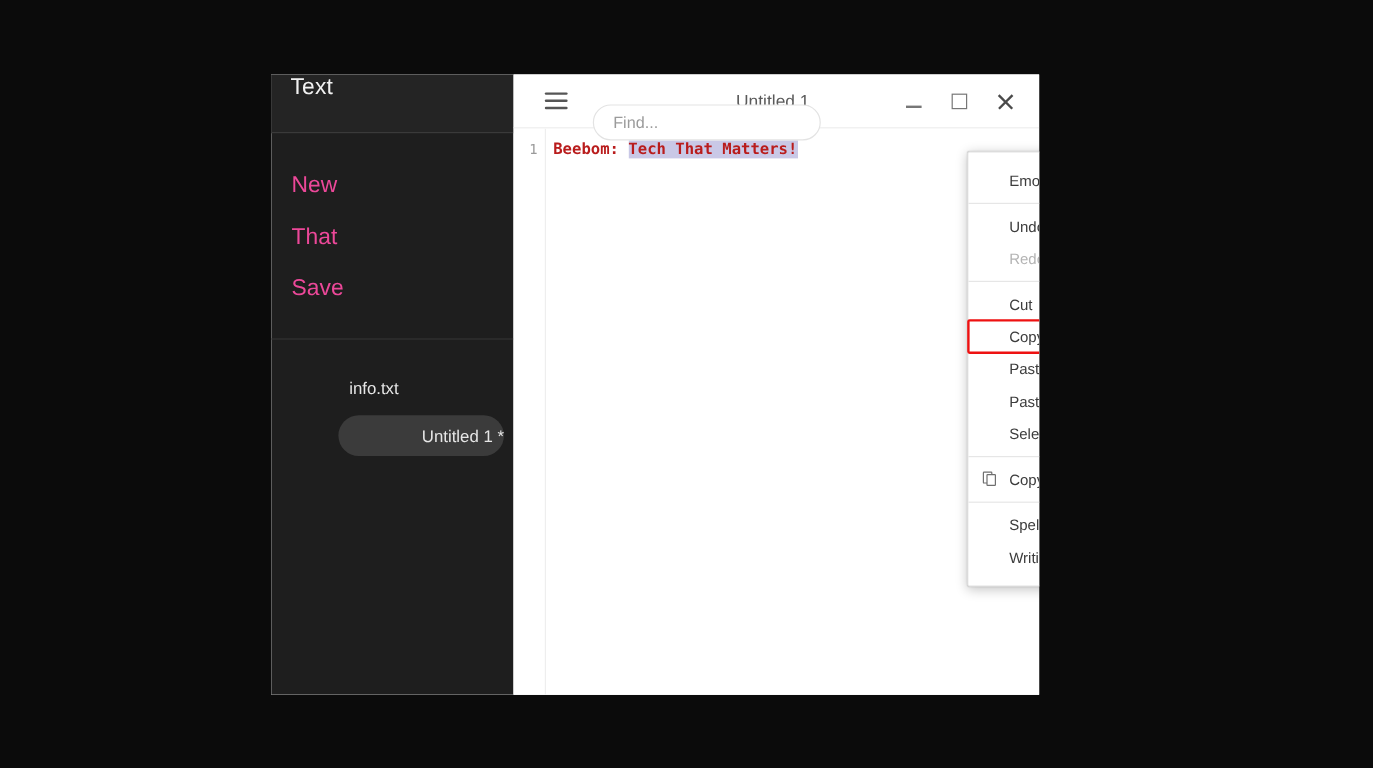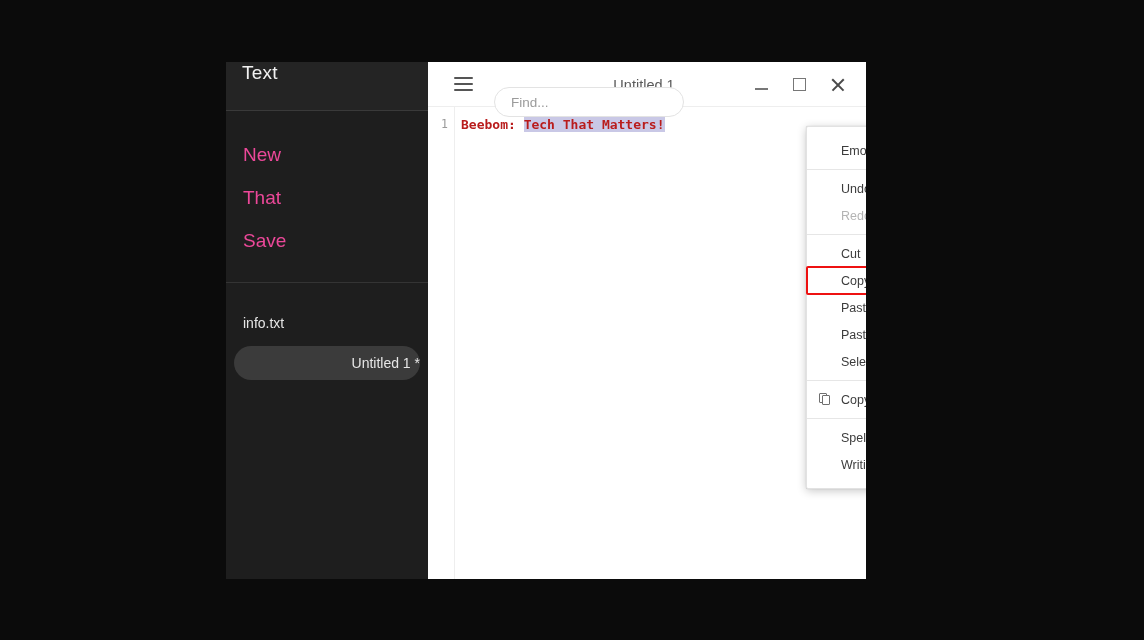"info.txt" #sidebar-files { padding-left: none -> 48px }
